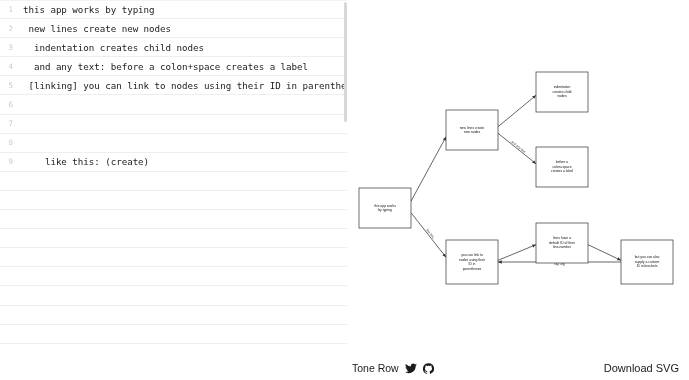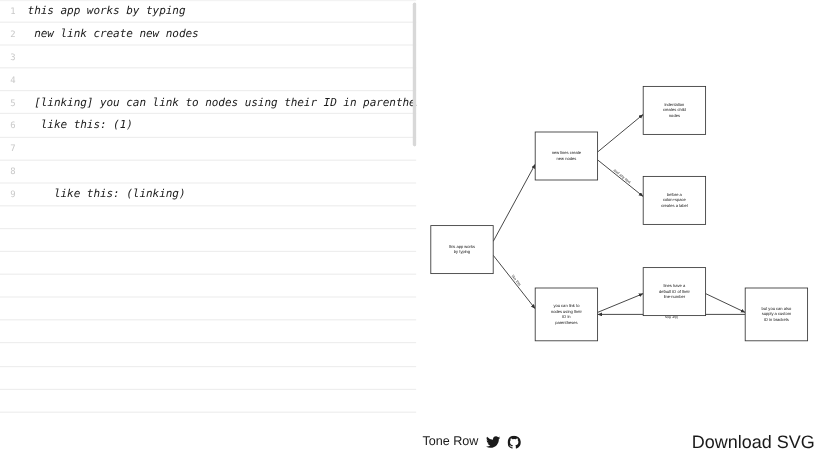"this app works by typing" .code-text { font-style: italic -> none }
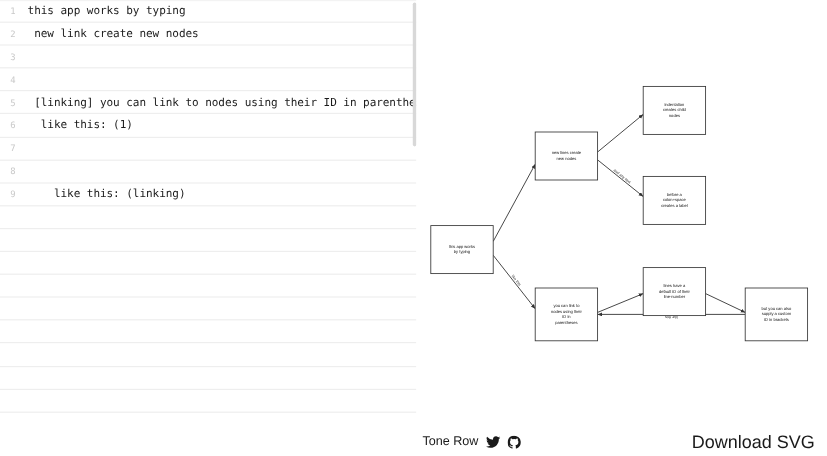"new link create new nodes" span.code-text { text: link -> lines }
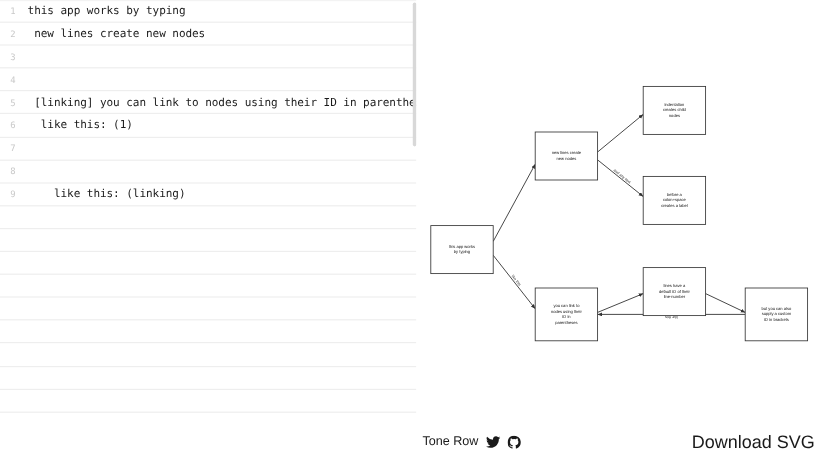"indentation creates child nodes" span.code-text { html: none -> <span> indentation creates child nodes</span> }
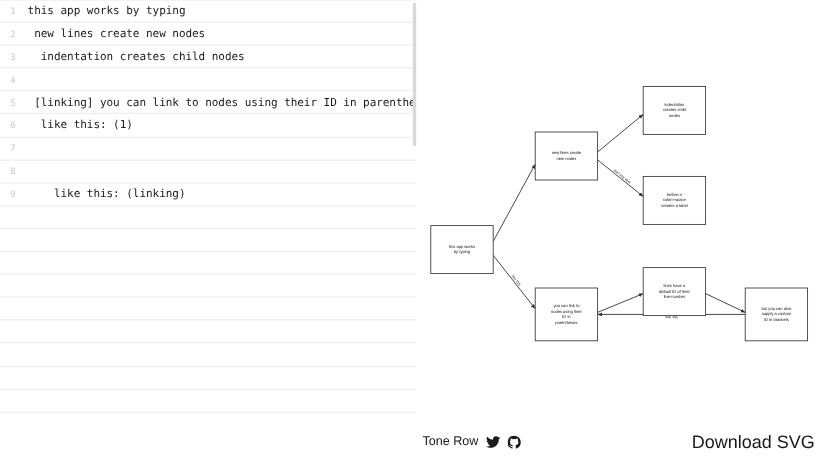"and any text: before a" span.code-text { html: none -> <span> and any text: before a colon+space creates a label</span> }
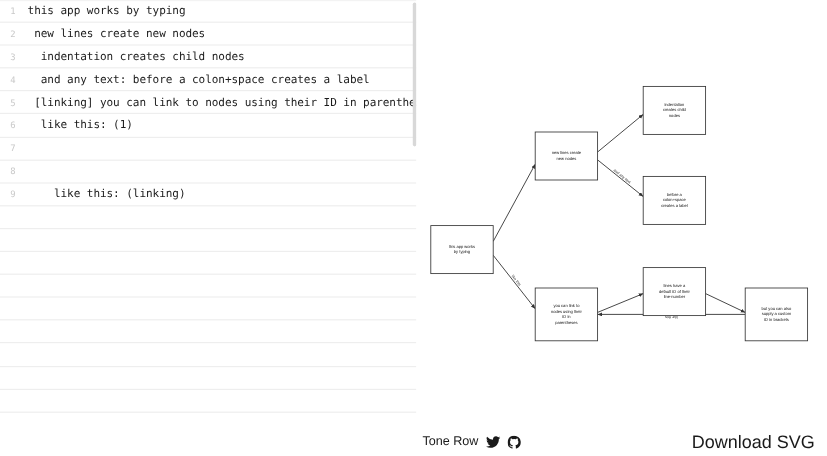"like this: (1)" span.code-text { html: <span> like this: (1)</span> -> none }
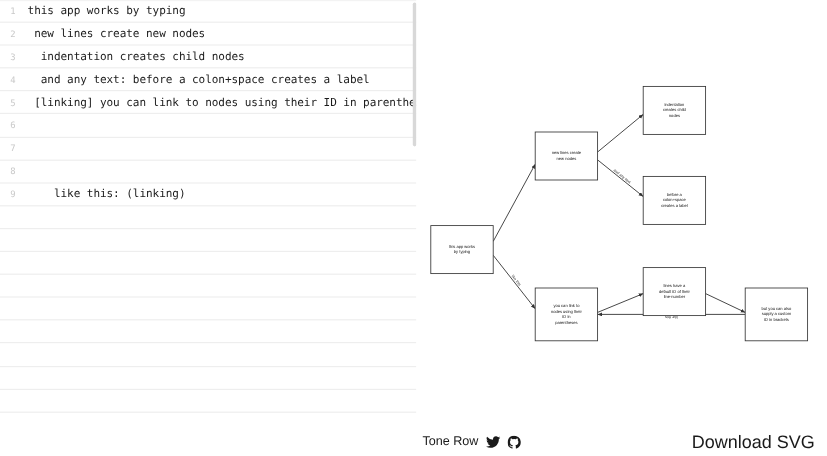"like this: (linking)" span.code-text { text: linking -> create }
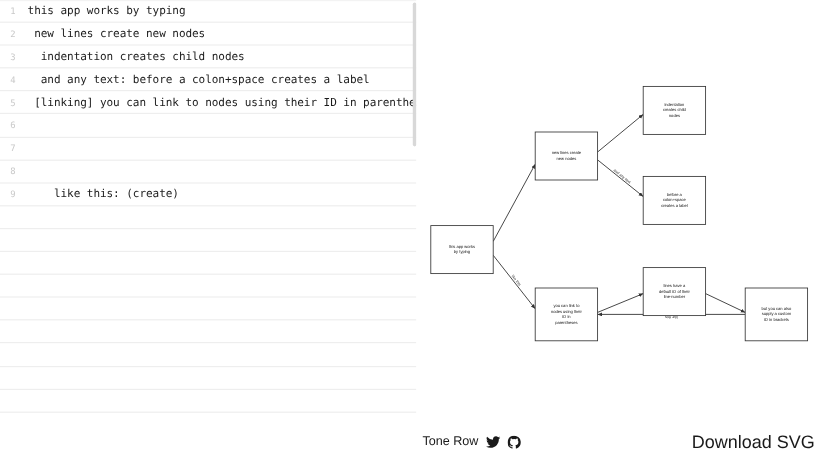"Download SVG" .footer-right { font-size: 15px -> 11px }
